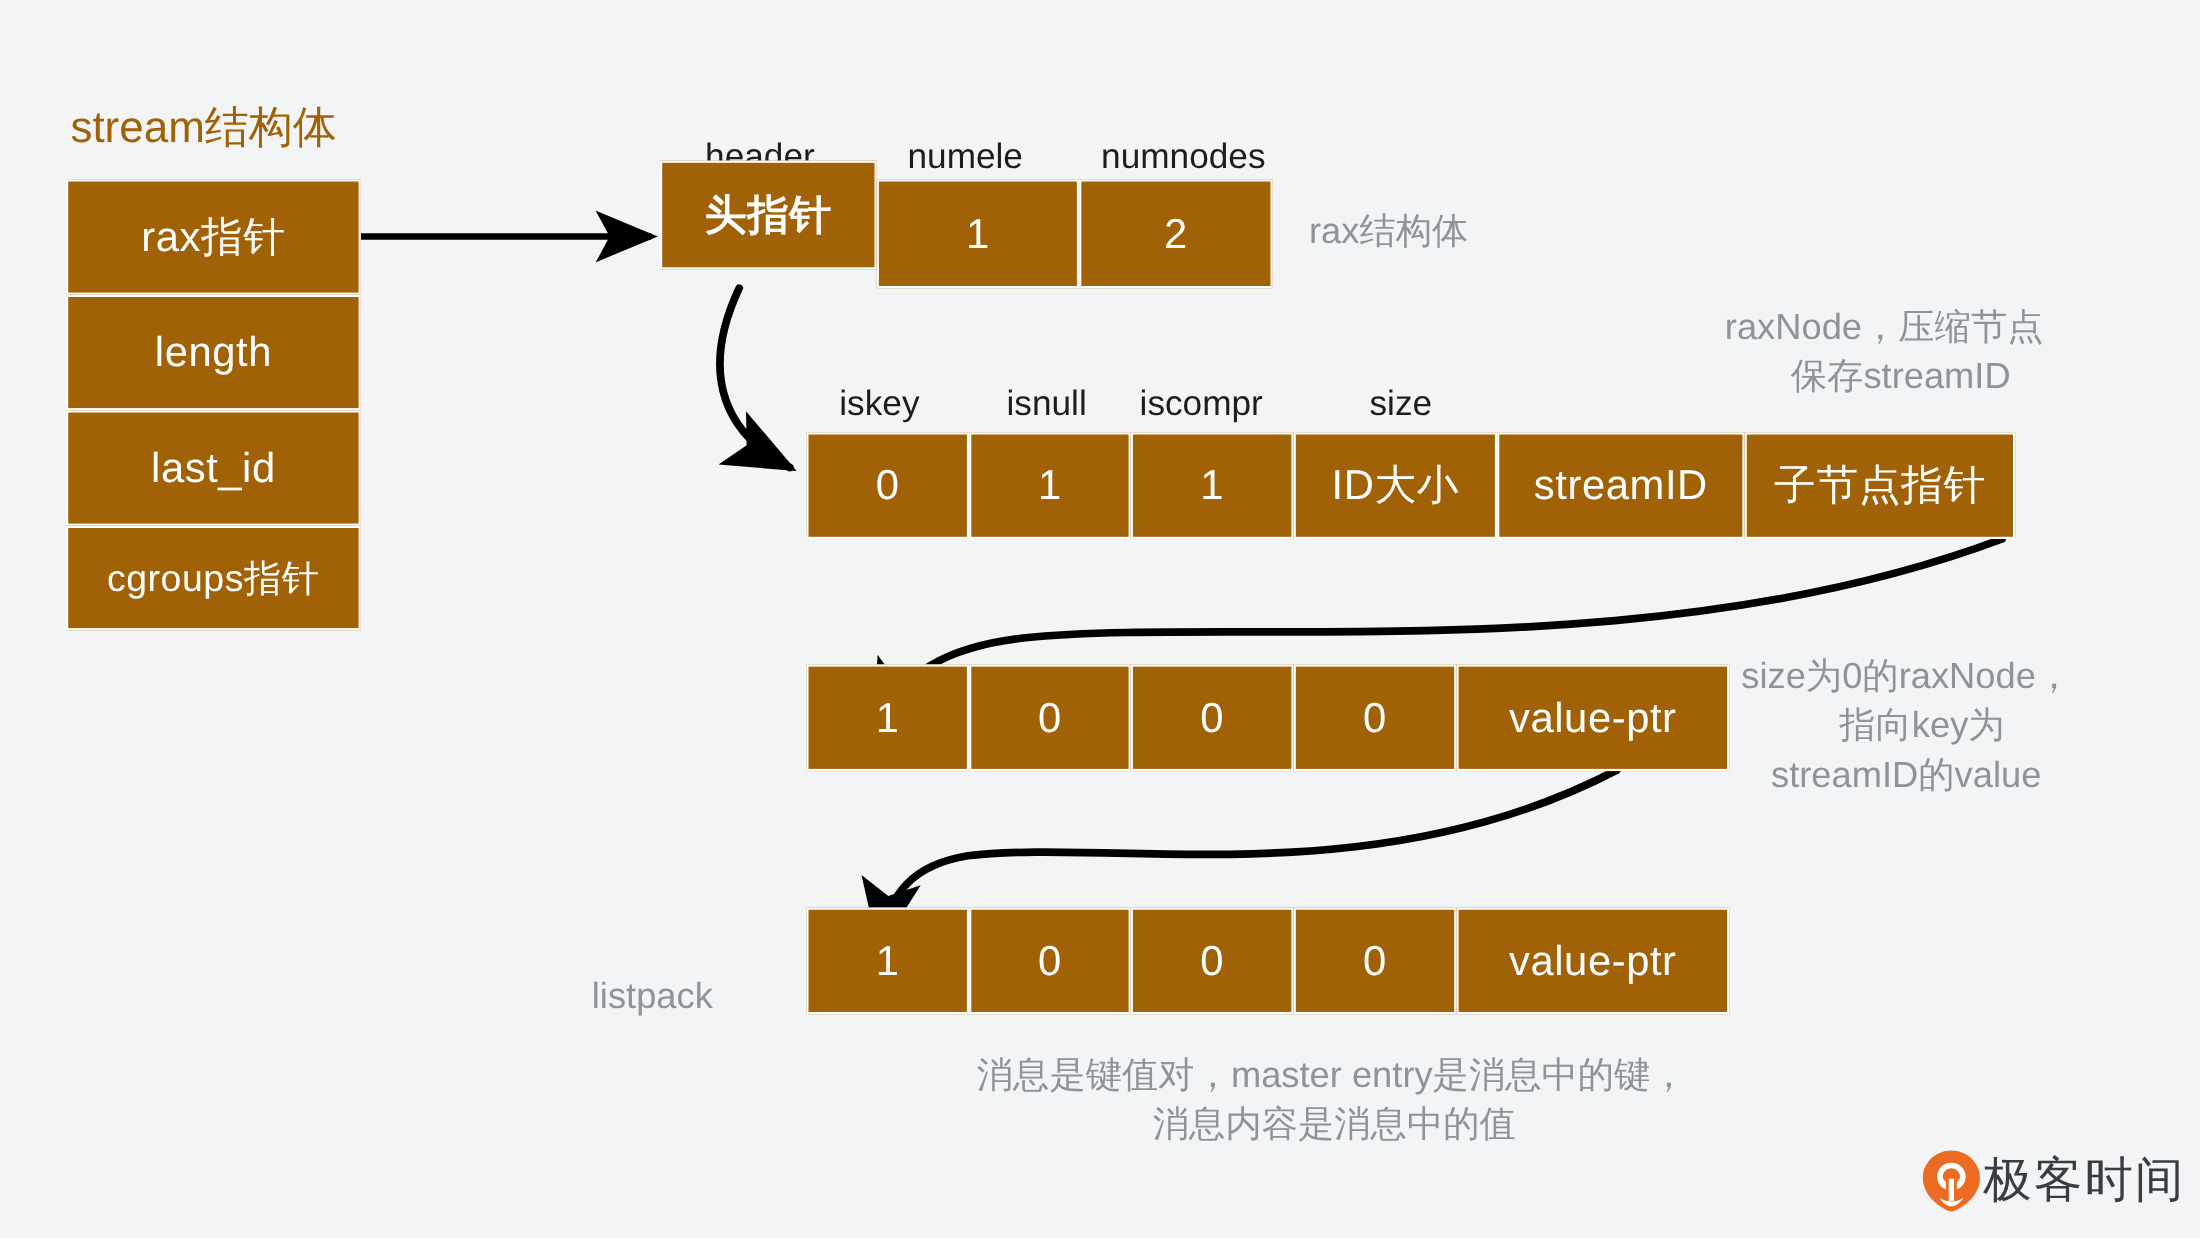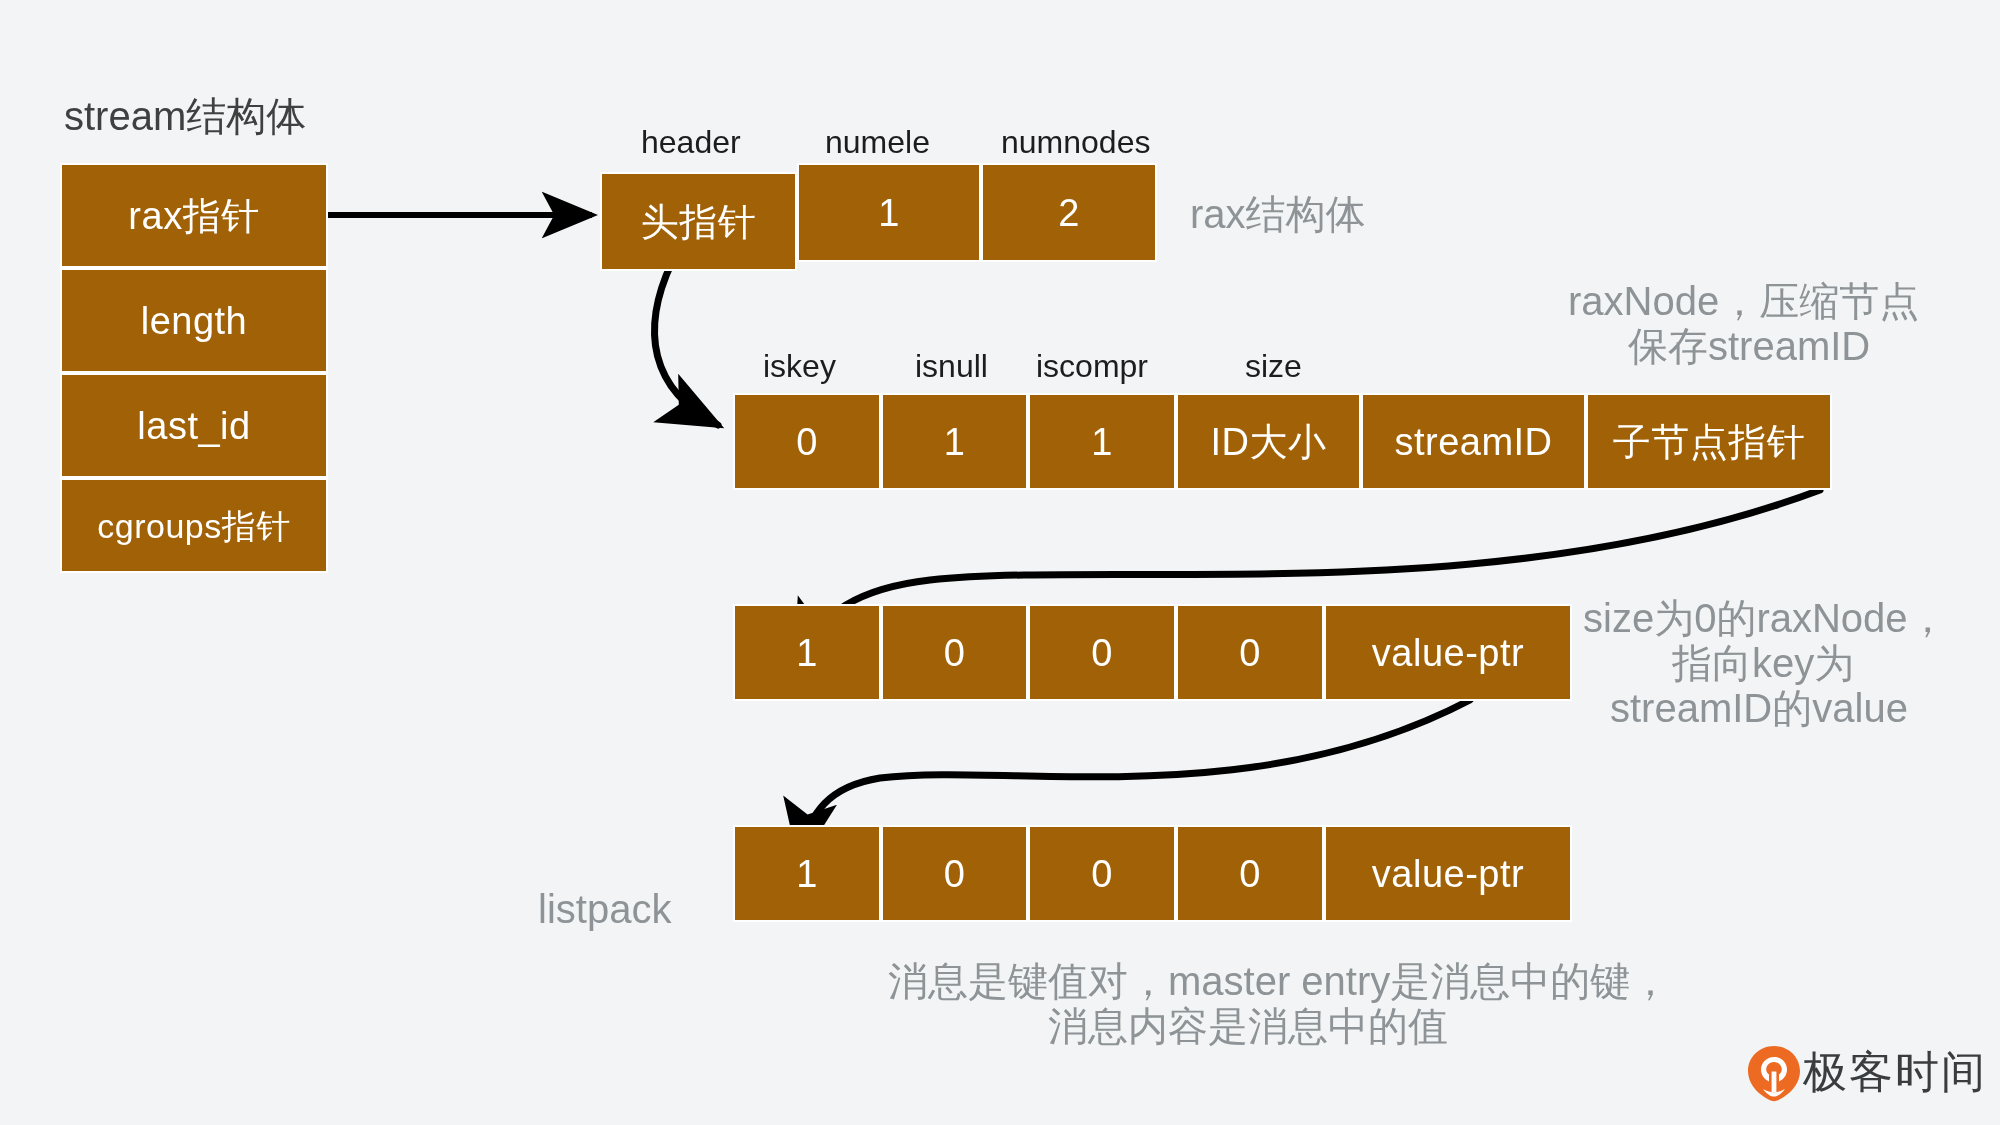"stream结构体" .title-lbl { color: #404040 -> #a16207 }
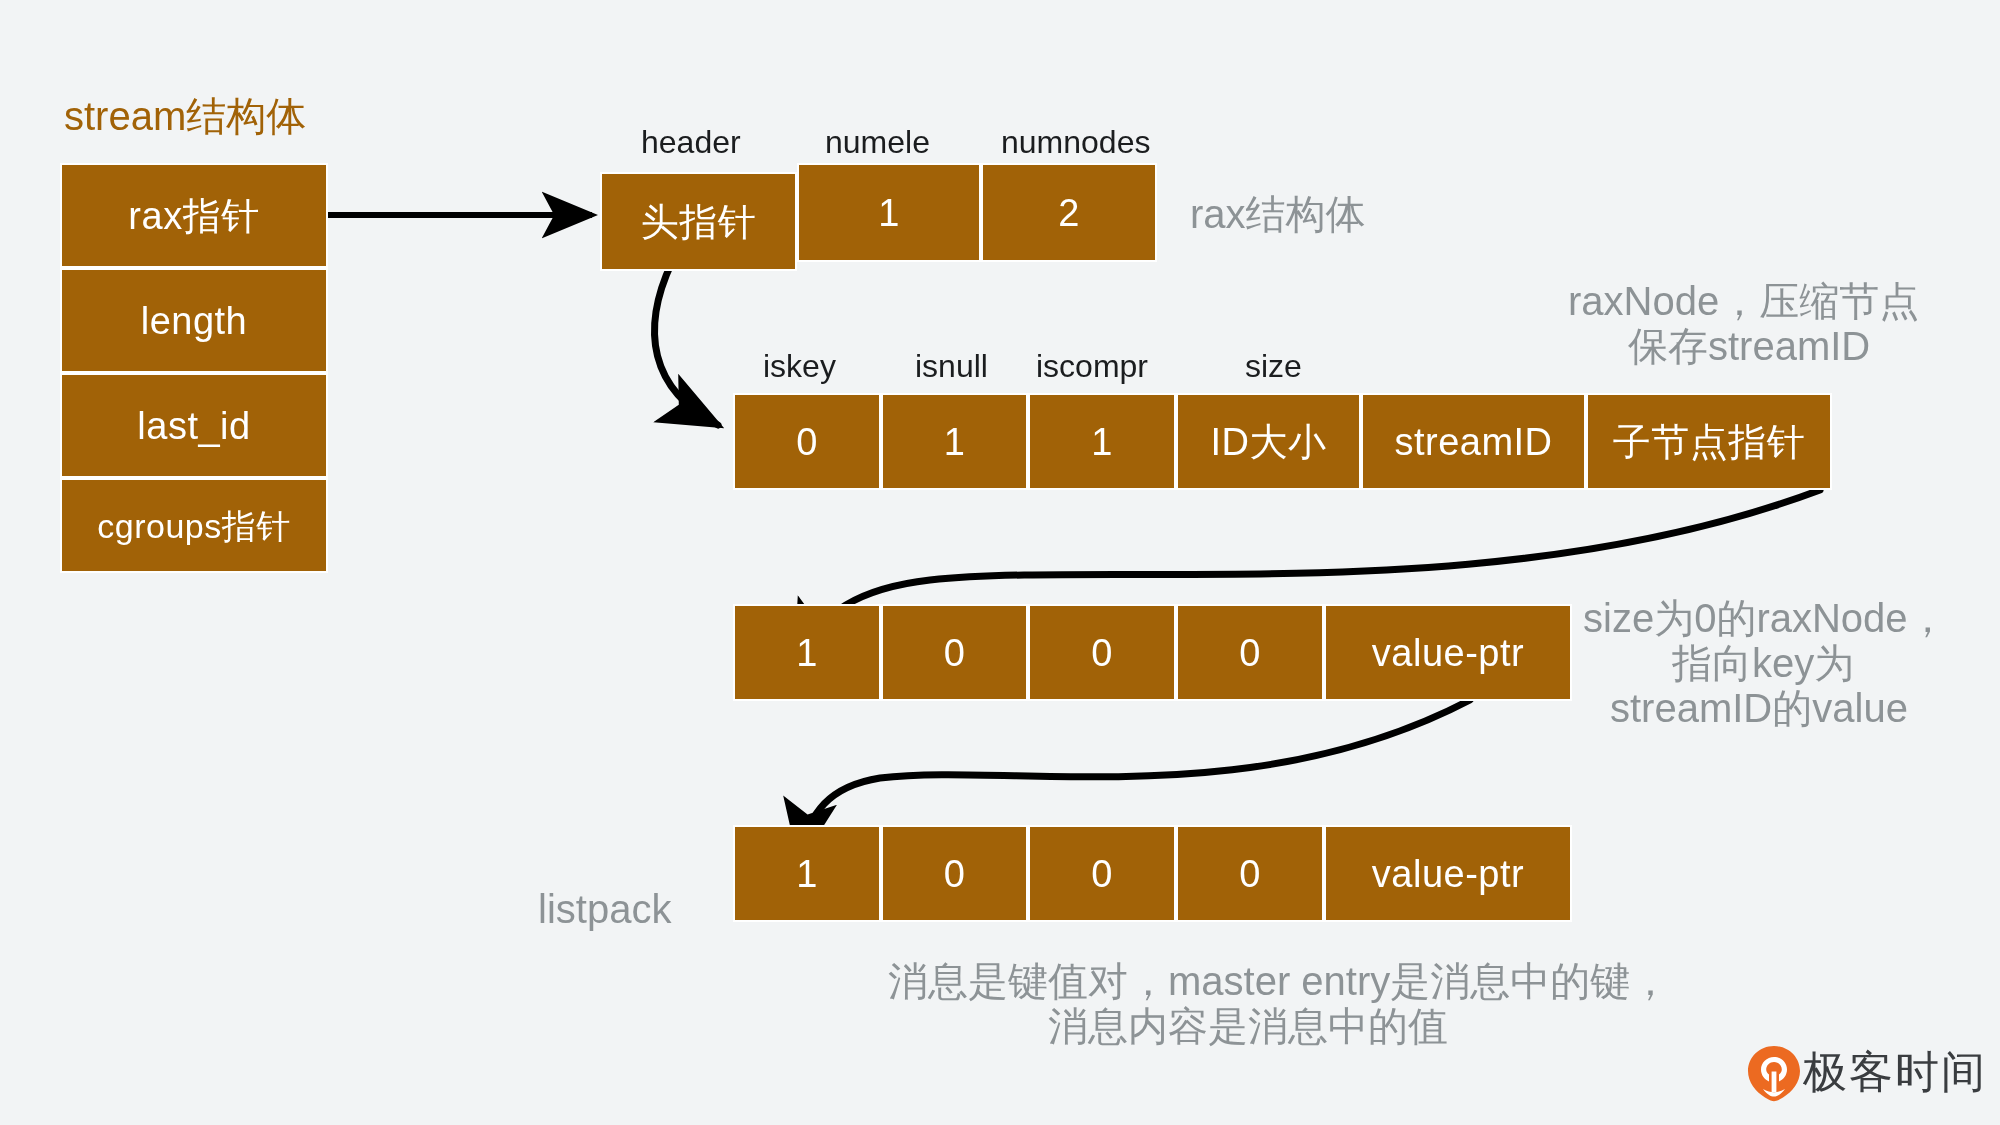"头指针" div.cell { font-weight: none -> bold; top: 172px -> 146px }
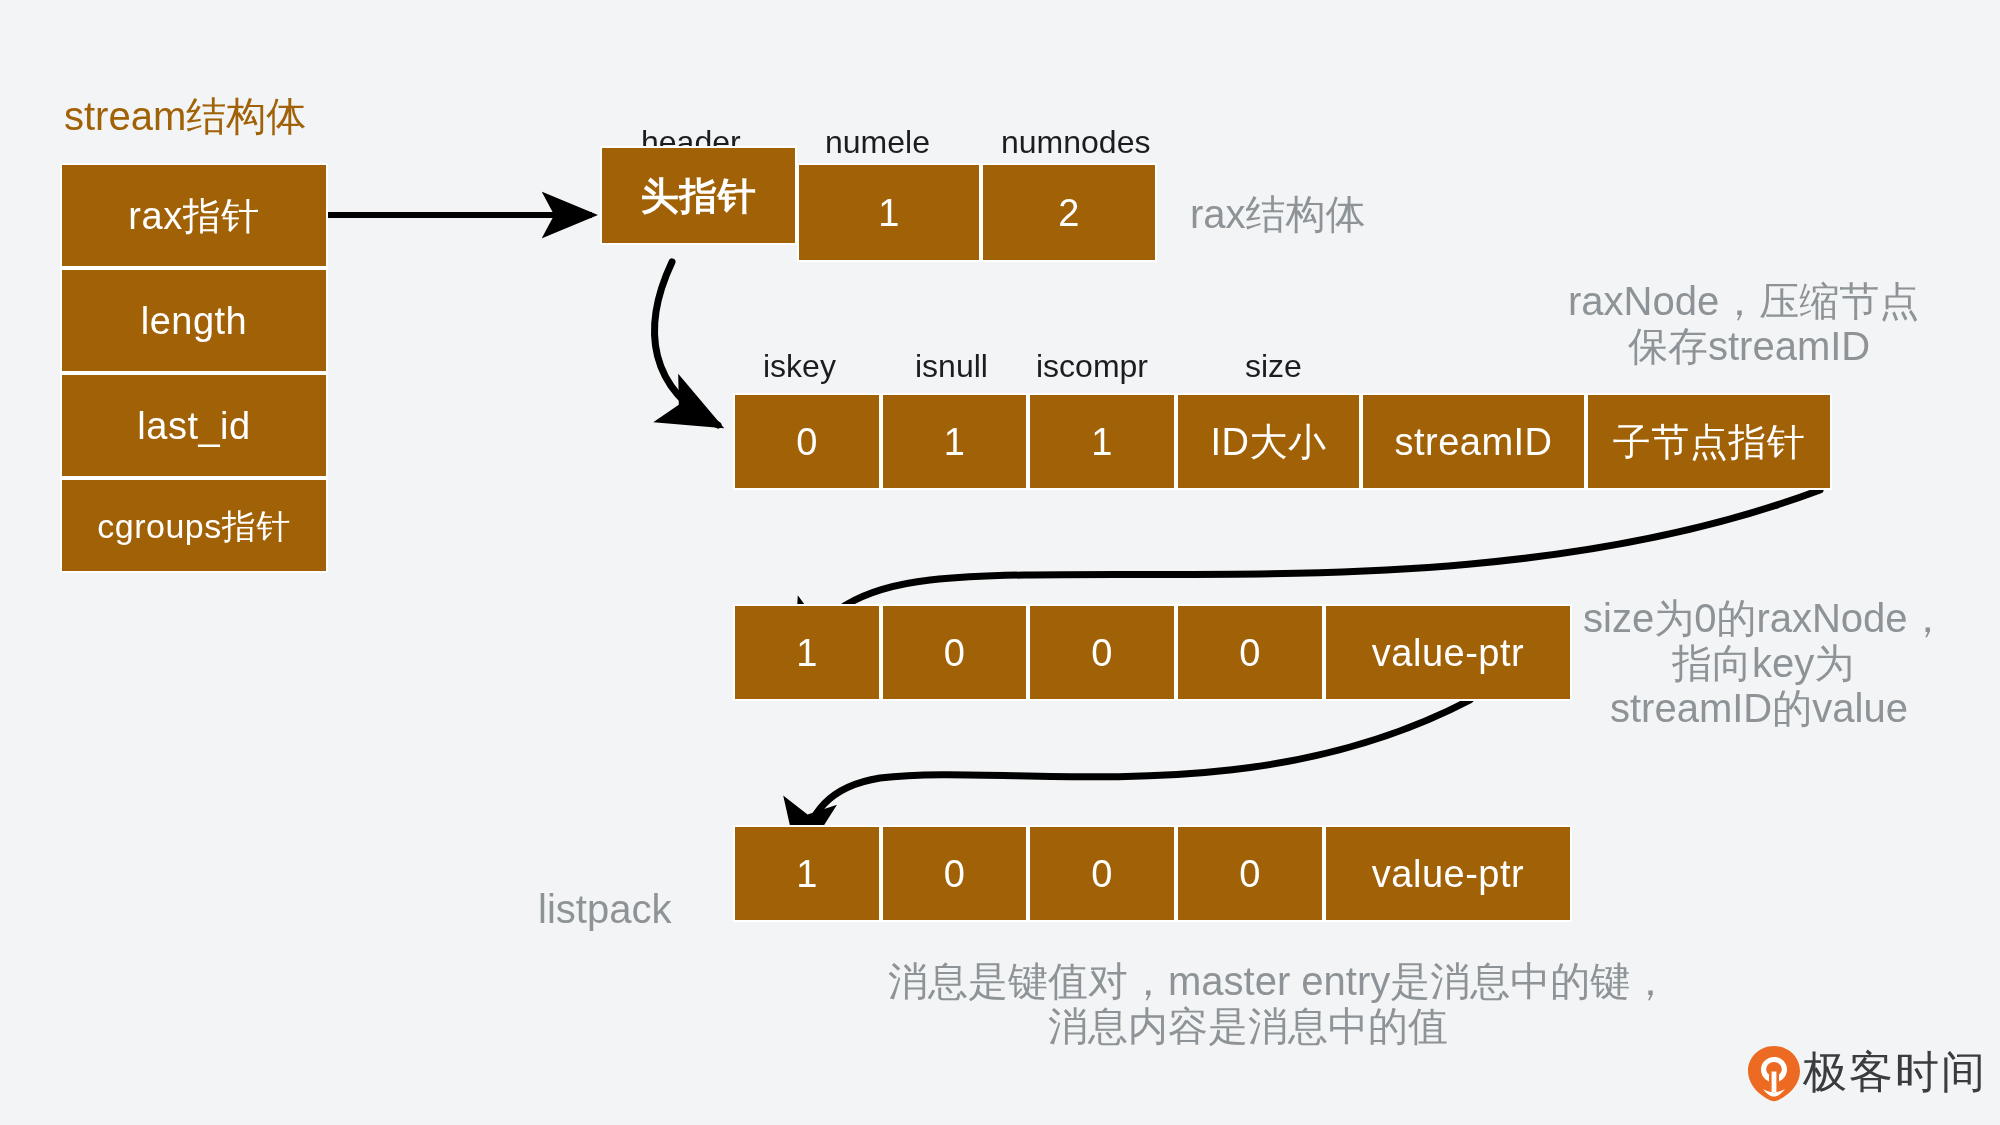"rax结构体" .note-lbl { font-size: 40px -> 33px }
